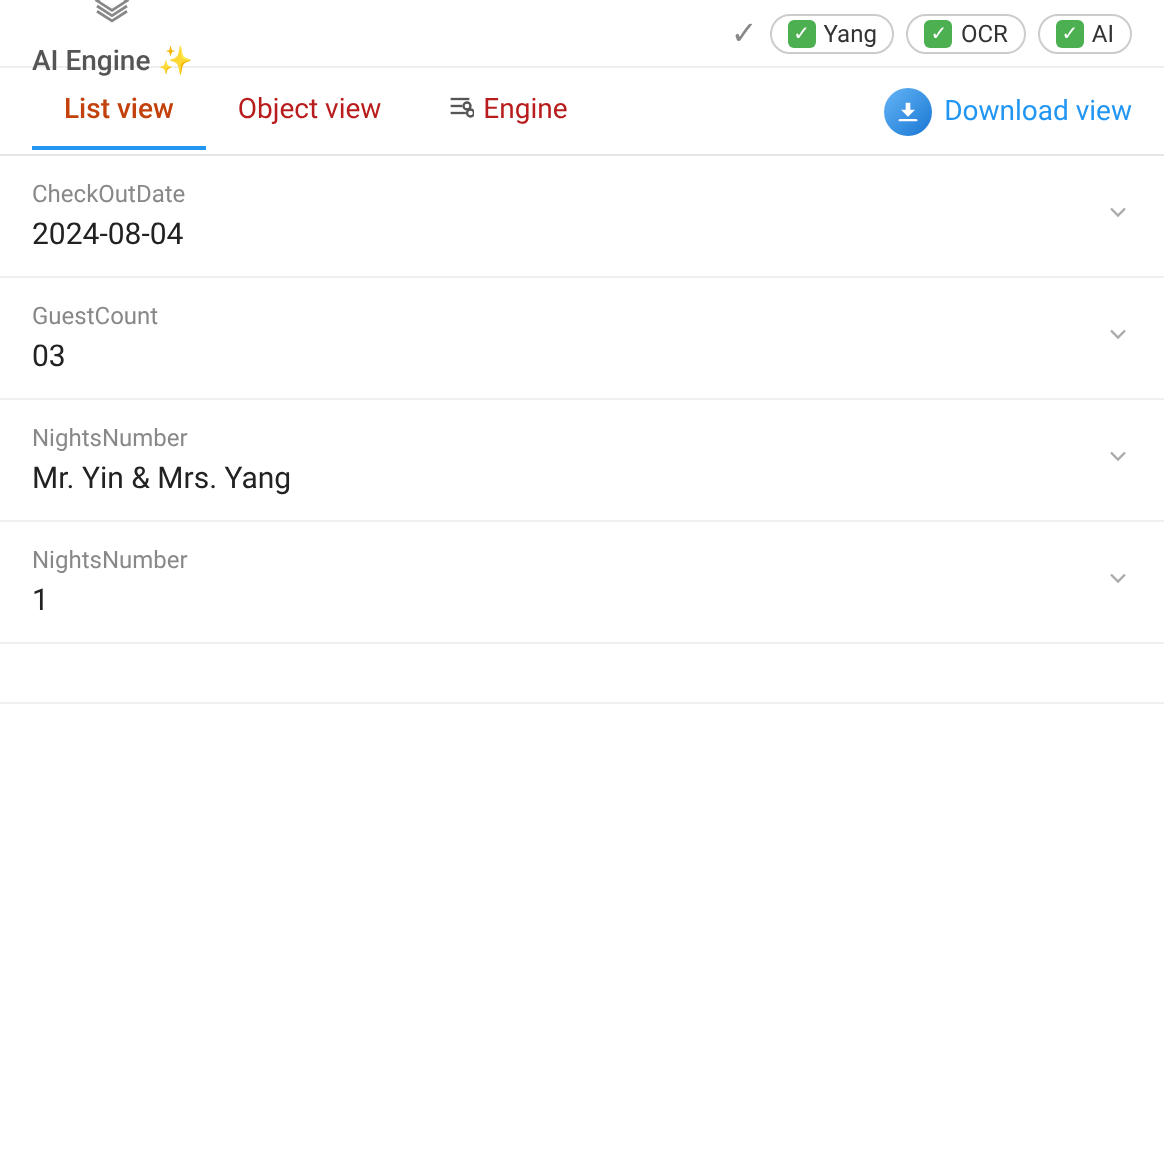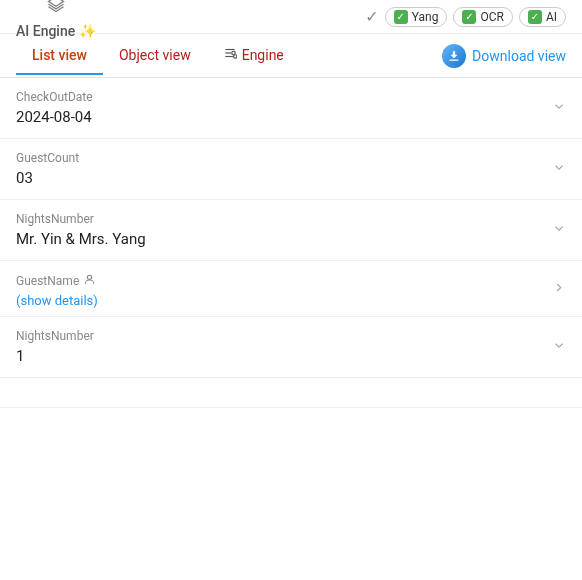"GuestName" div.field-row { html: <div> <div> <span>GuestName</span> <span> <svg> <circle></circle> <path></path> </svg> </span> </div> <div>(show details)</div> <span> <svg> <polyline></polyline> </svg> </span> </div> -> none }
